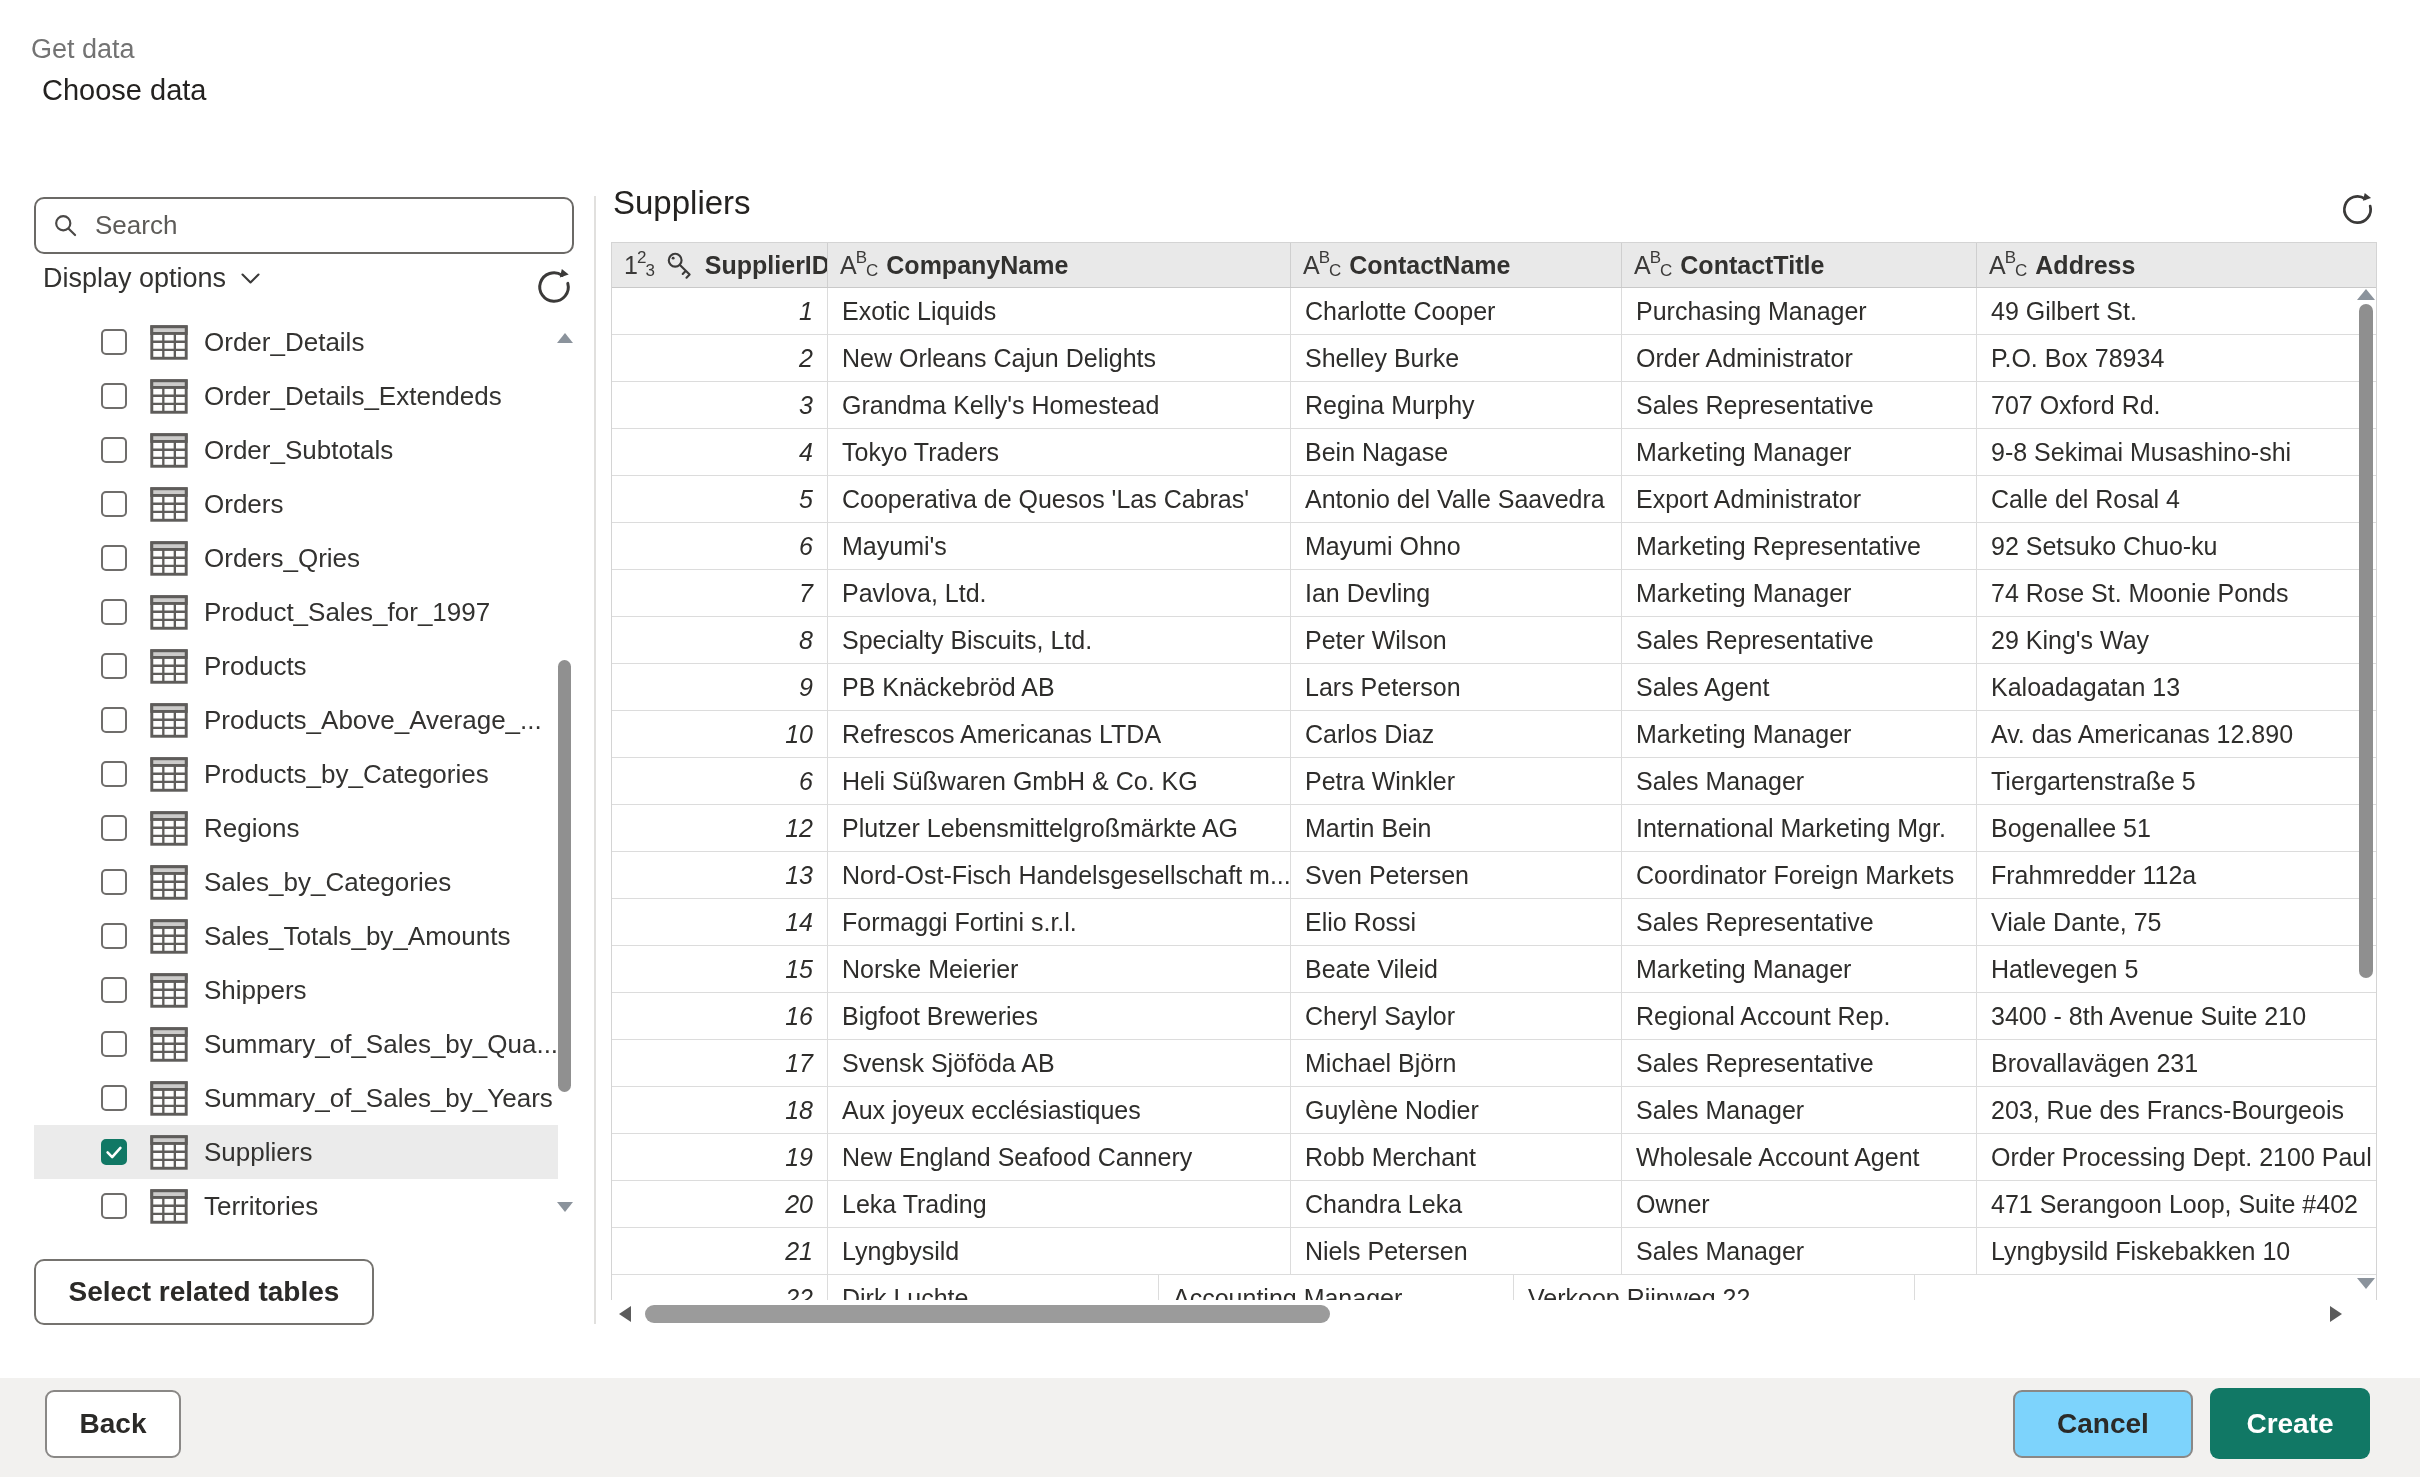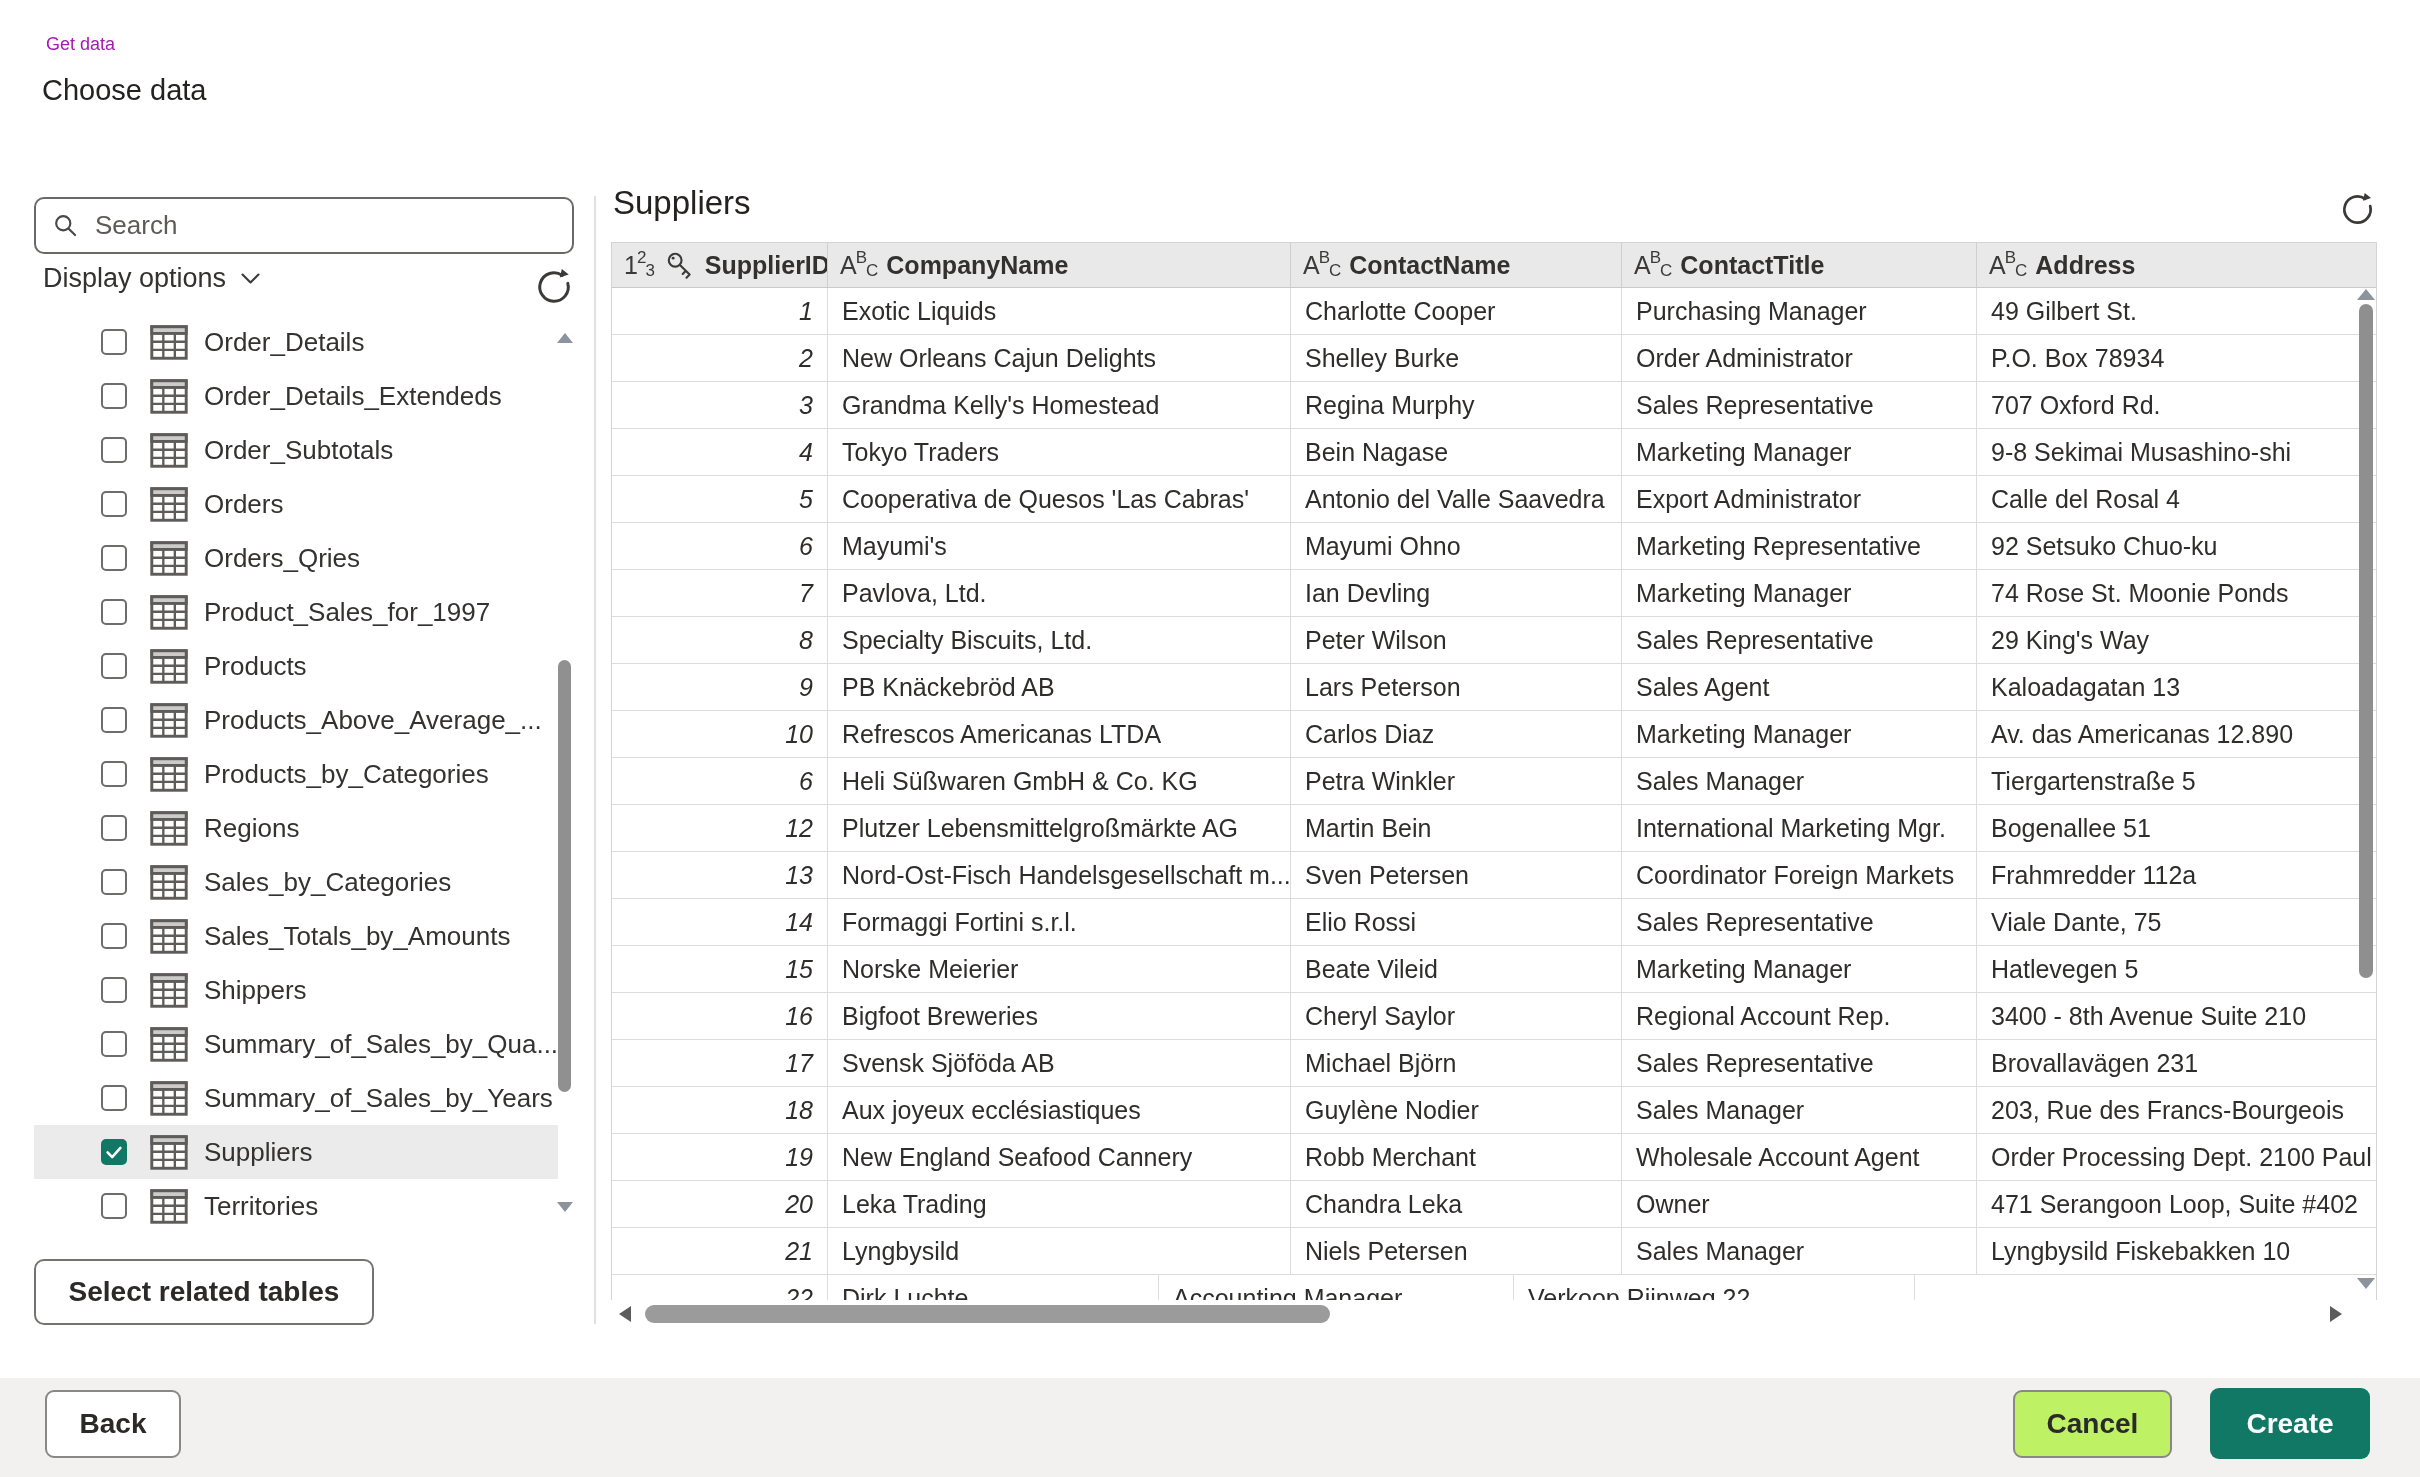"Get data" .eyebrow { color: #a21caf -> #737373; font-size: 18px -> 27px; left: 46px -> 31px }
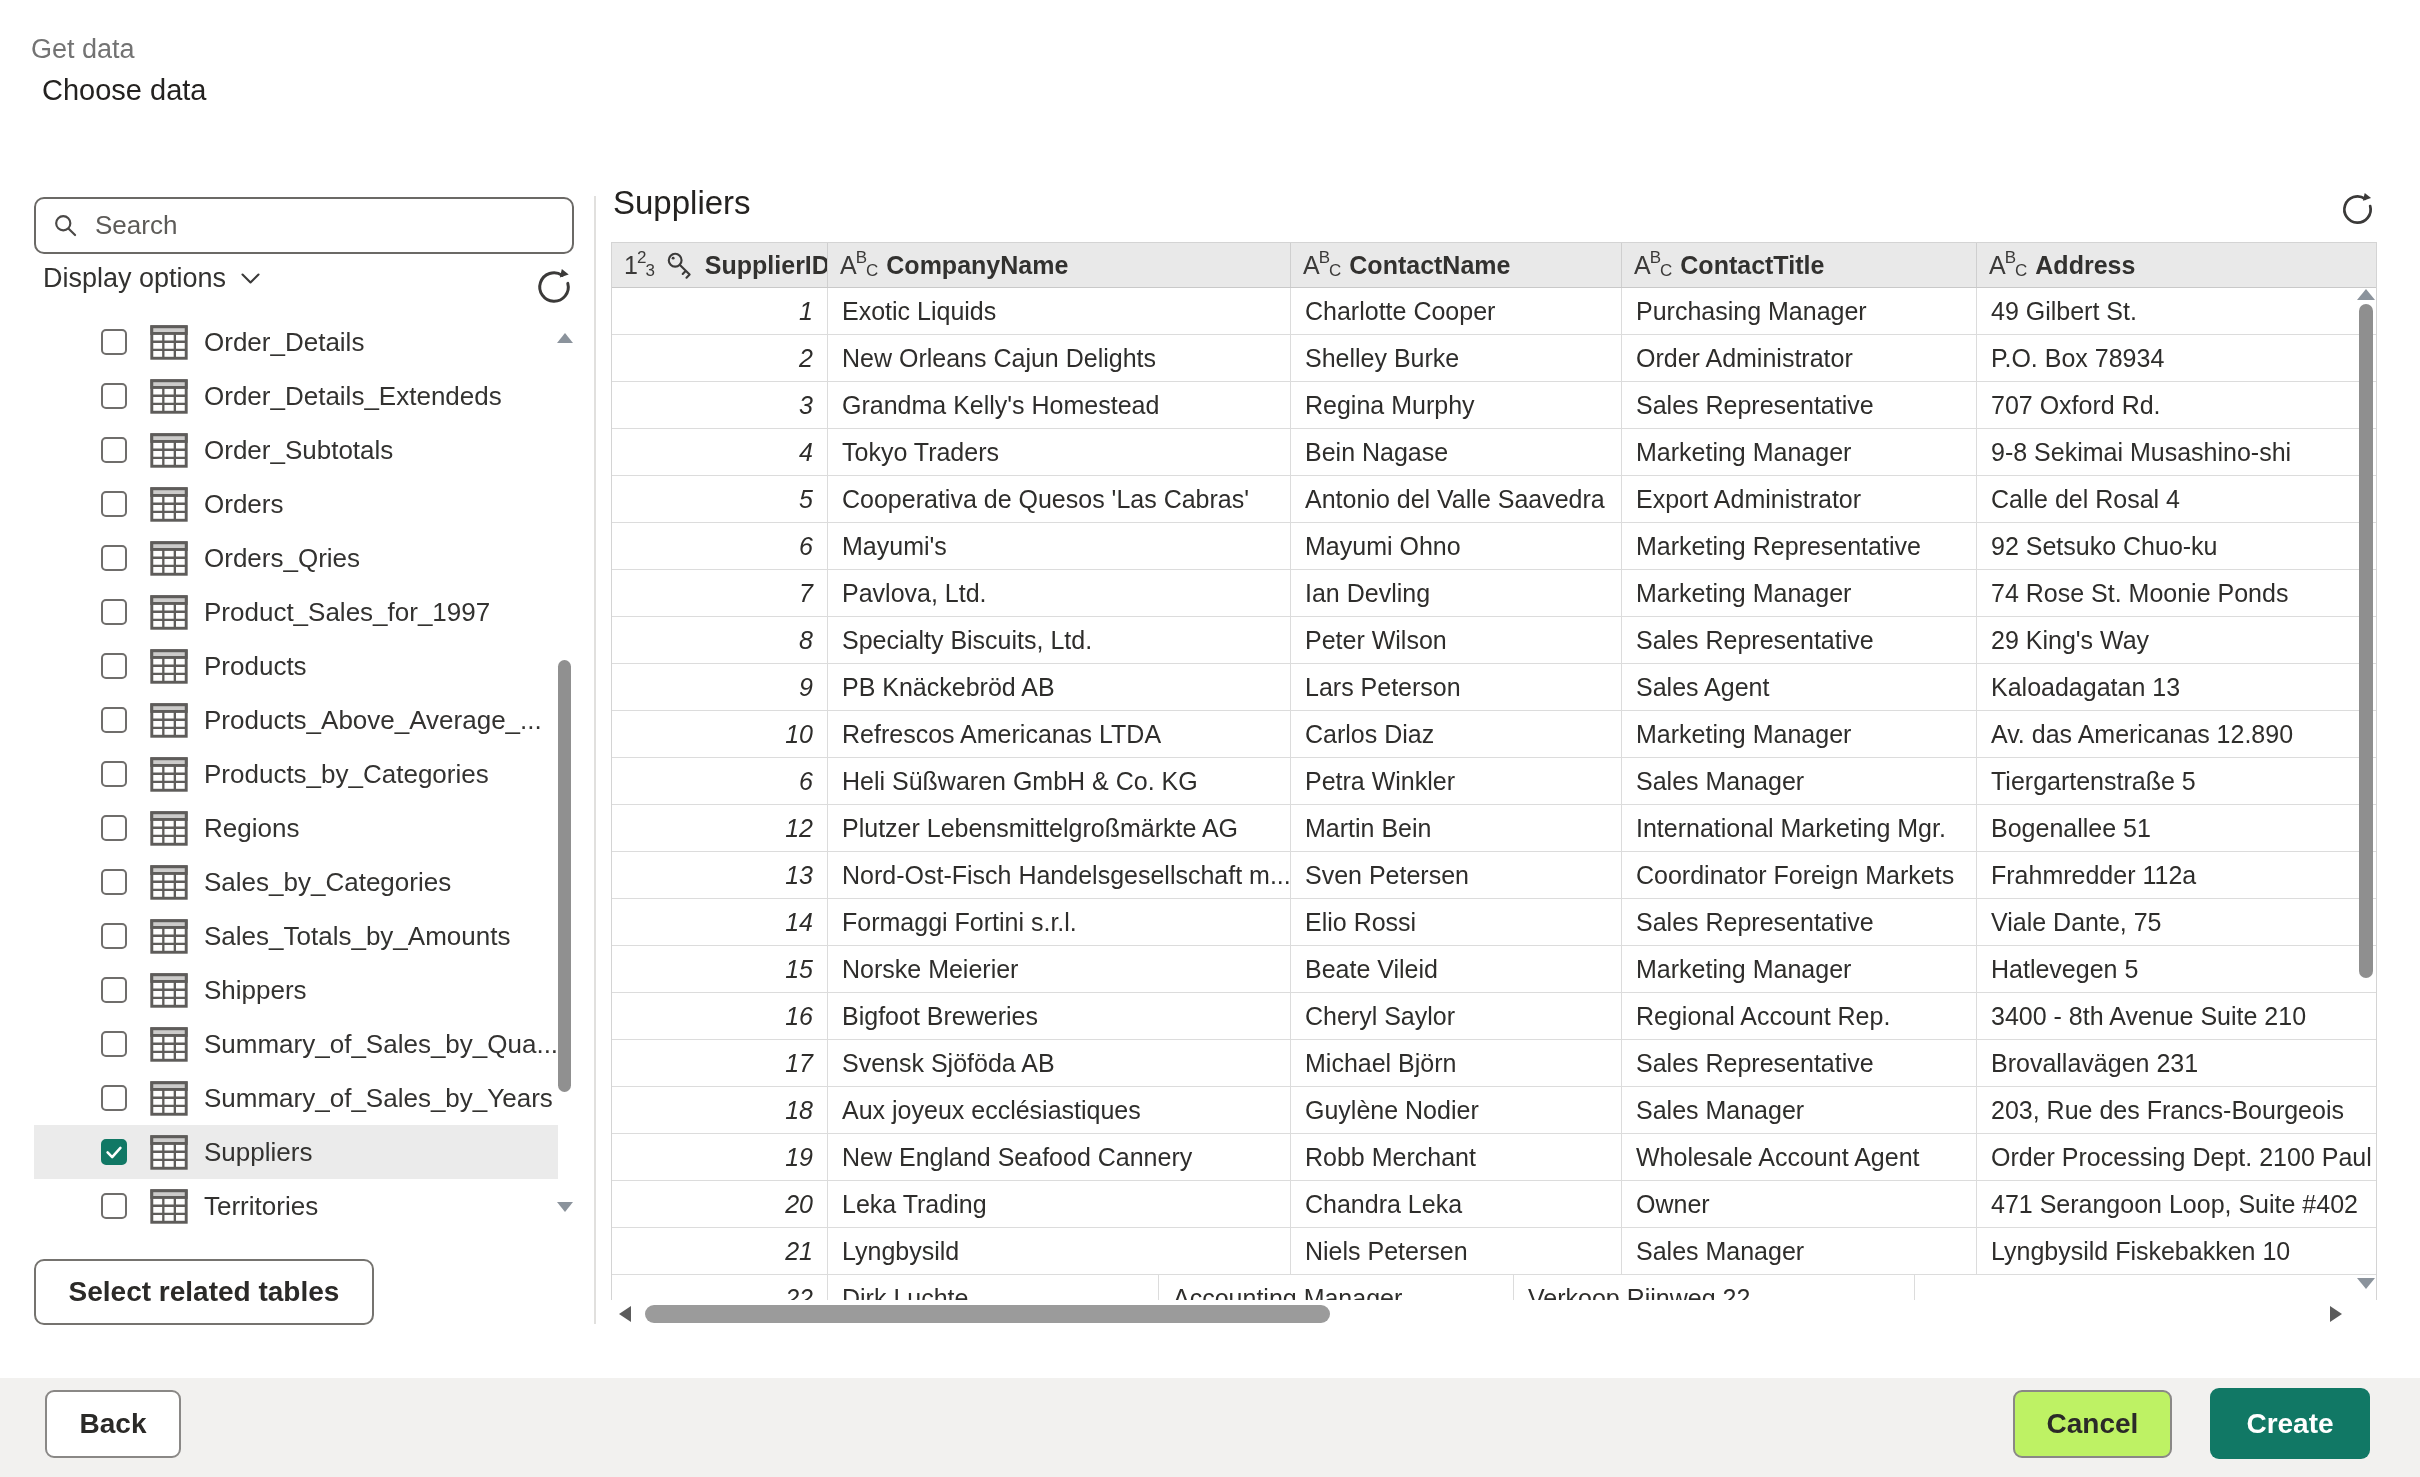"Cancel" .cancel-btn { background: #bef264 -> #7dd3fc; width: 159px -> 180px }
